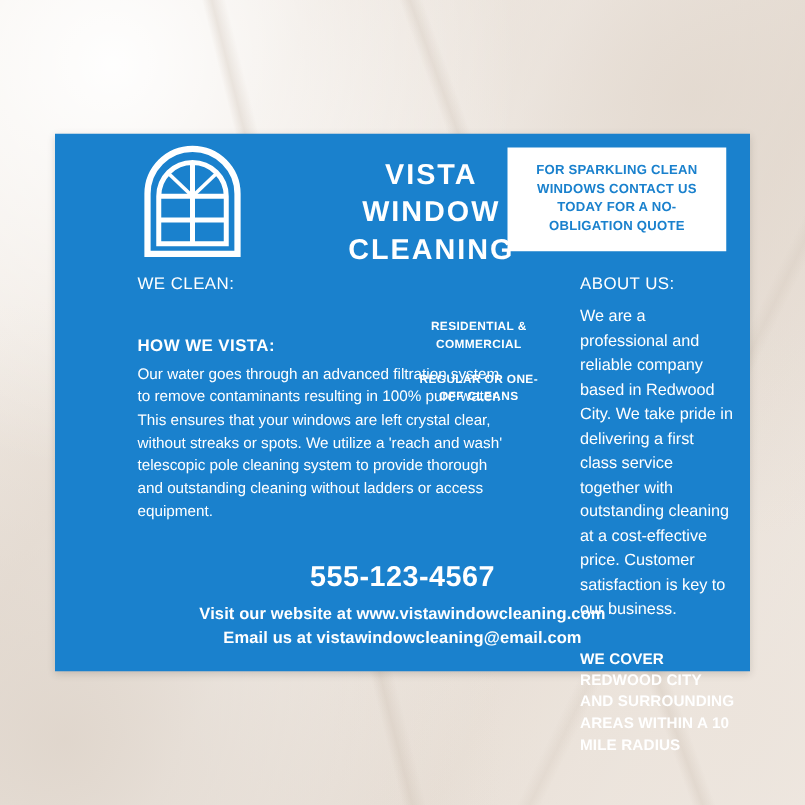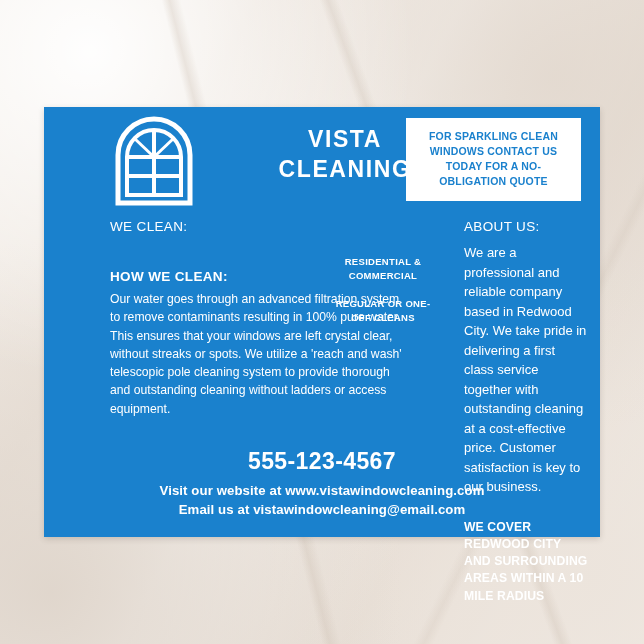"WINDOW" div { html: none -> <div>WINDOW</div> }
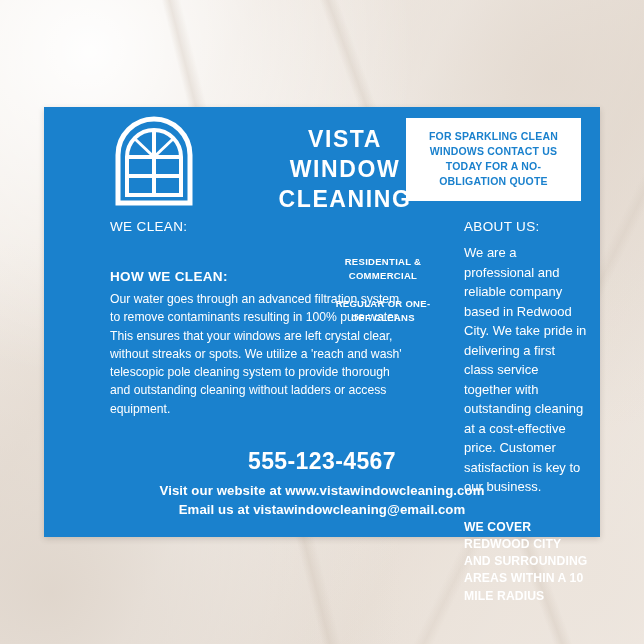"HOW WE CLEAN:" div.how-title { text: CLEAN -> VISTA }
